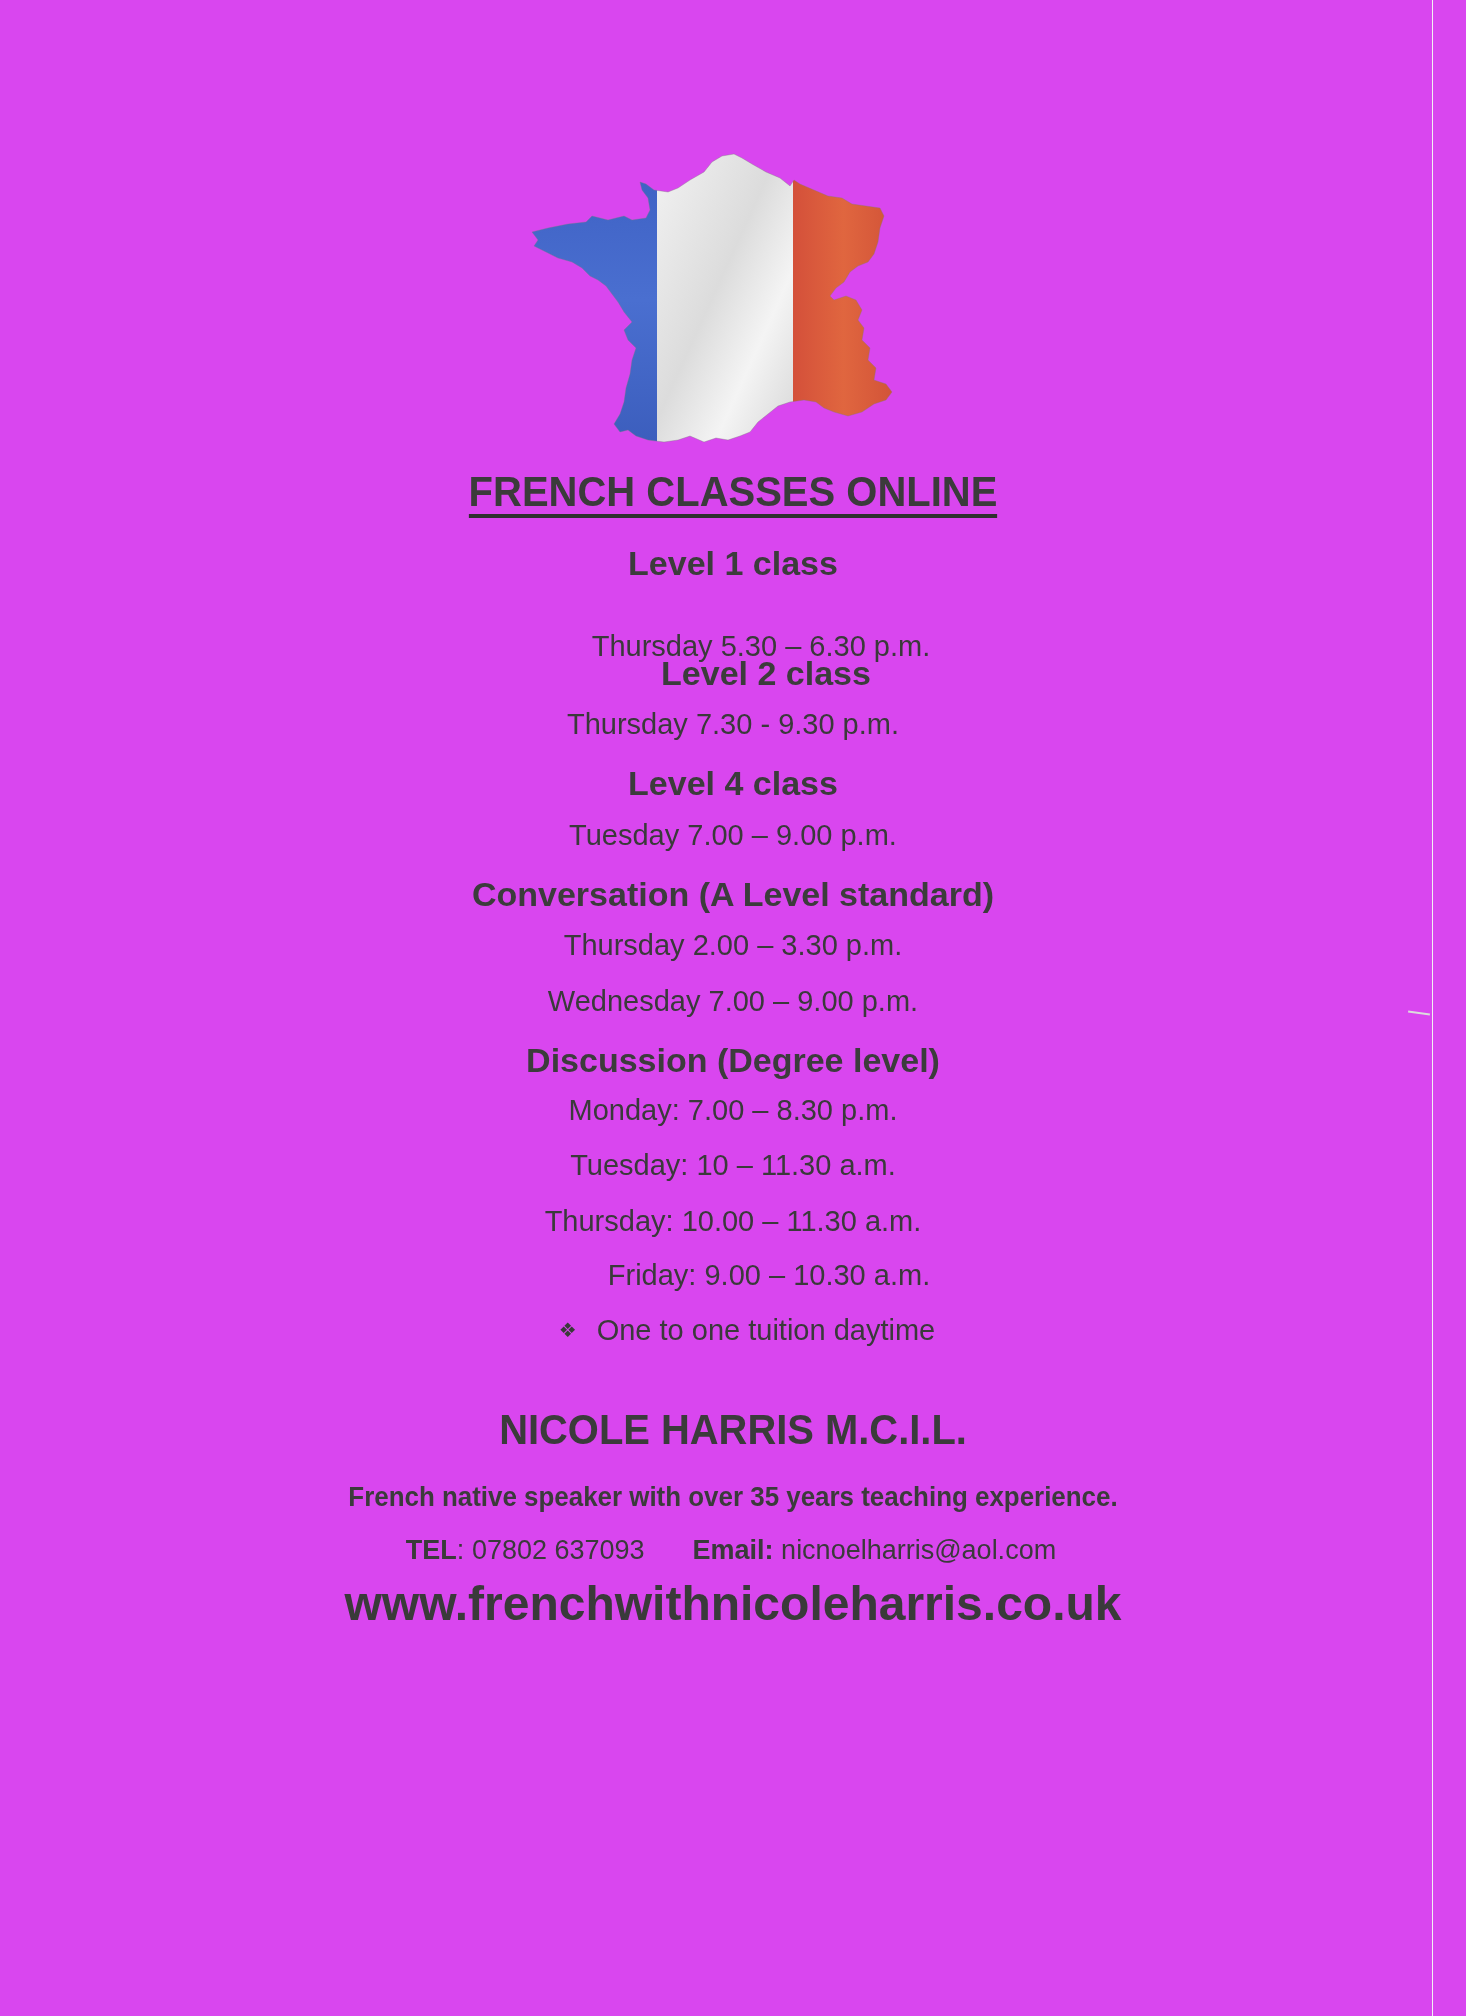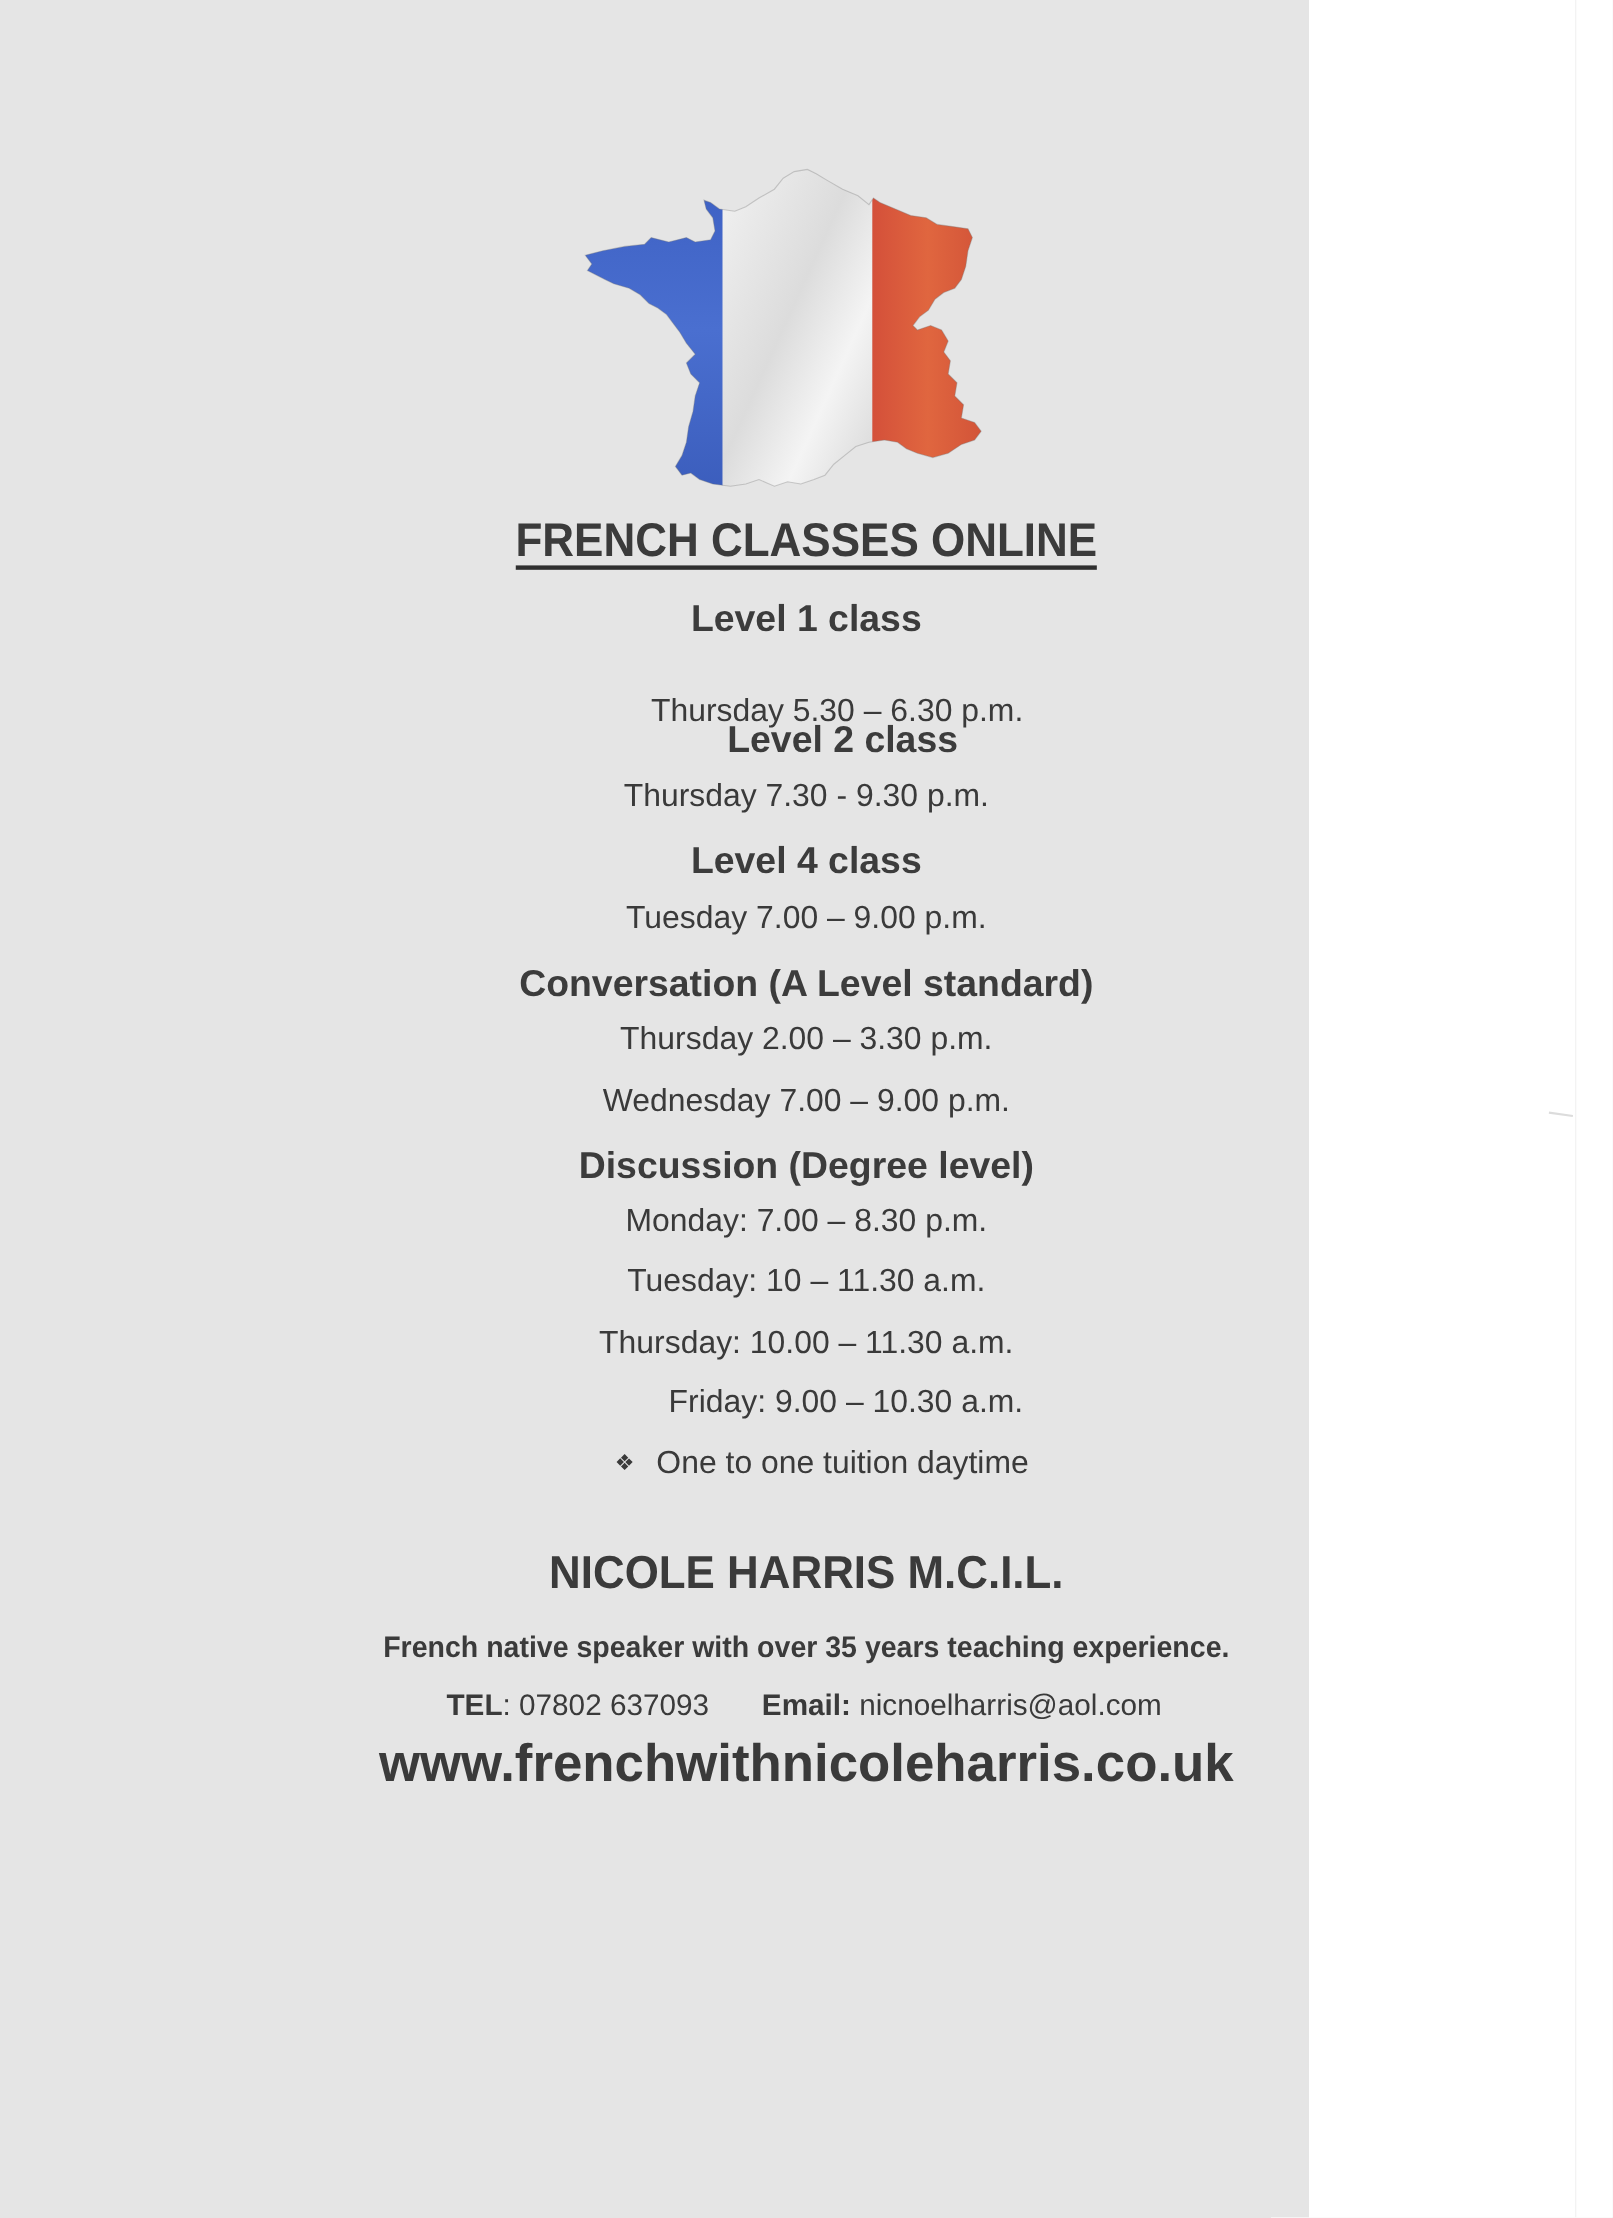"FRENCH CLASSES ONLINE" .page { background: #e5e5e5 -> #d946ef; width: 1190px -> 1466px }
